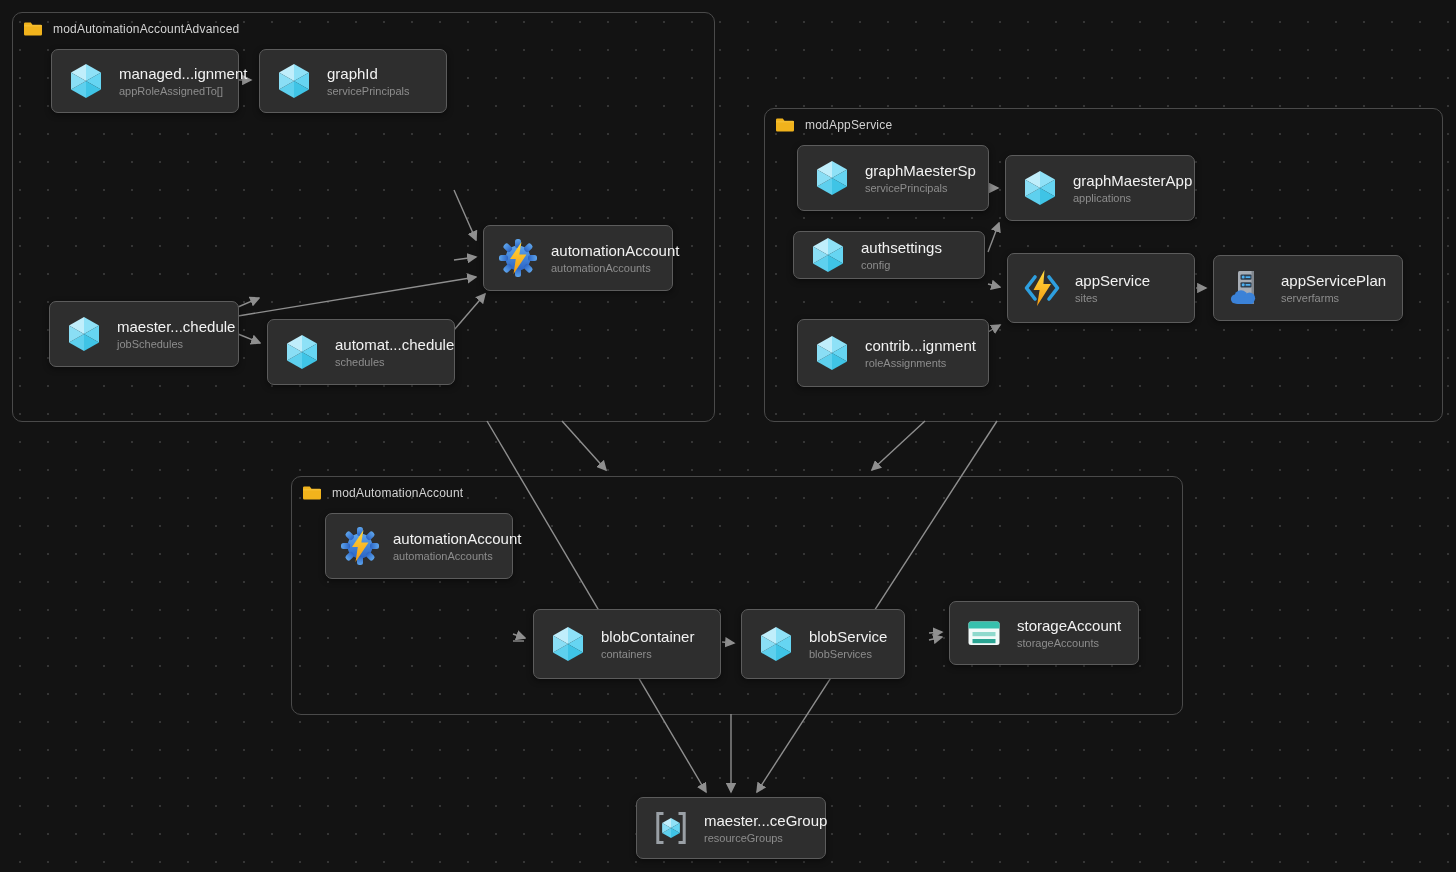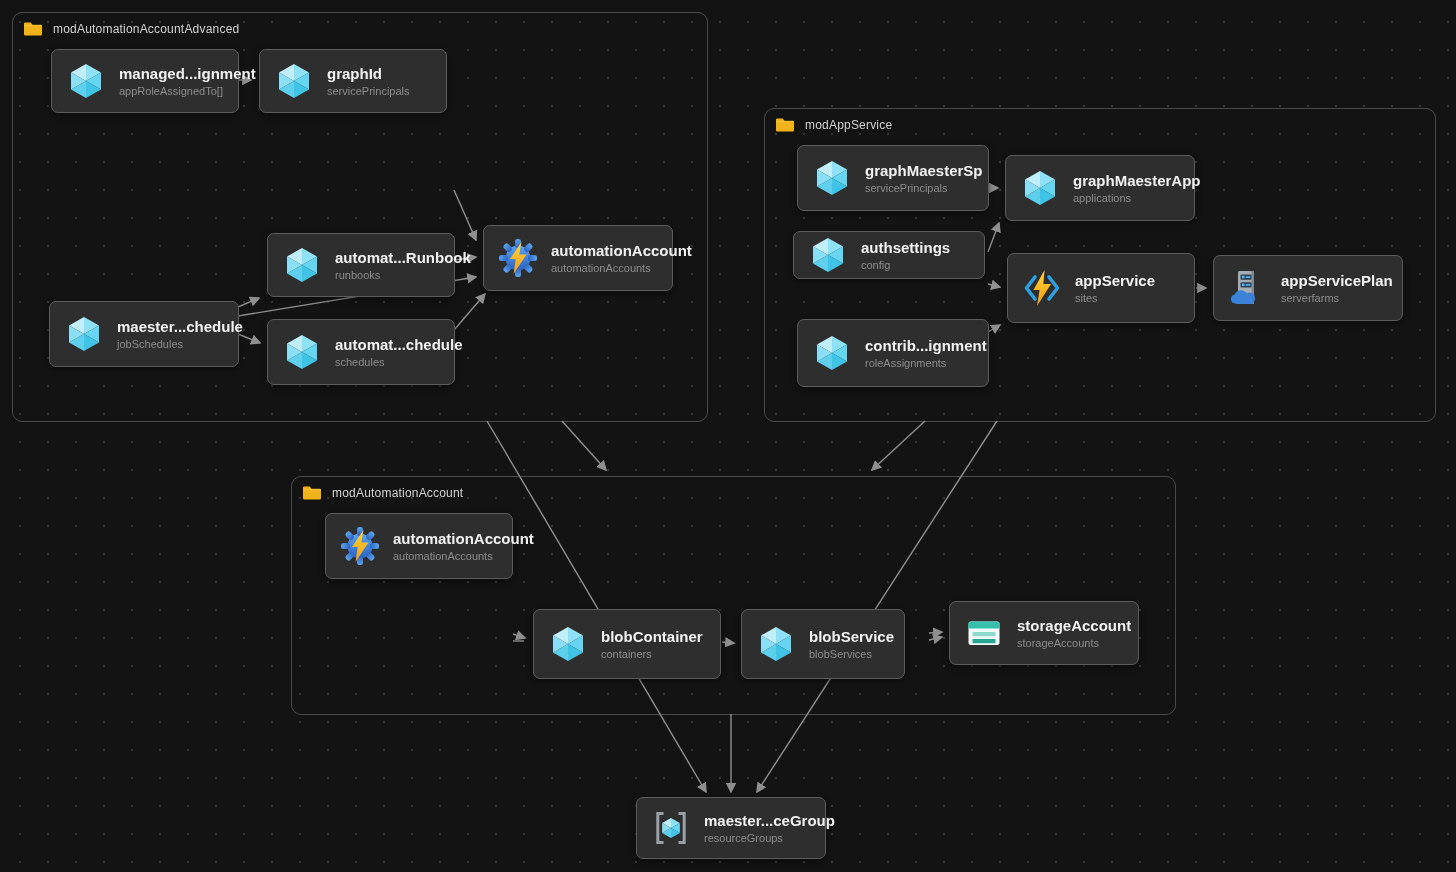"modAutomationAccountAdvanced" .group { padding-left: none -> 7px }
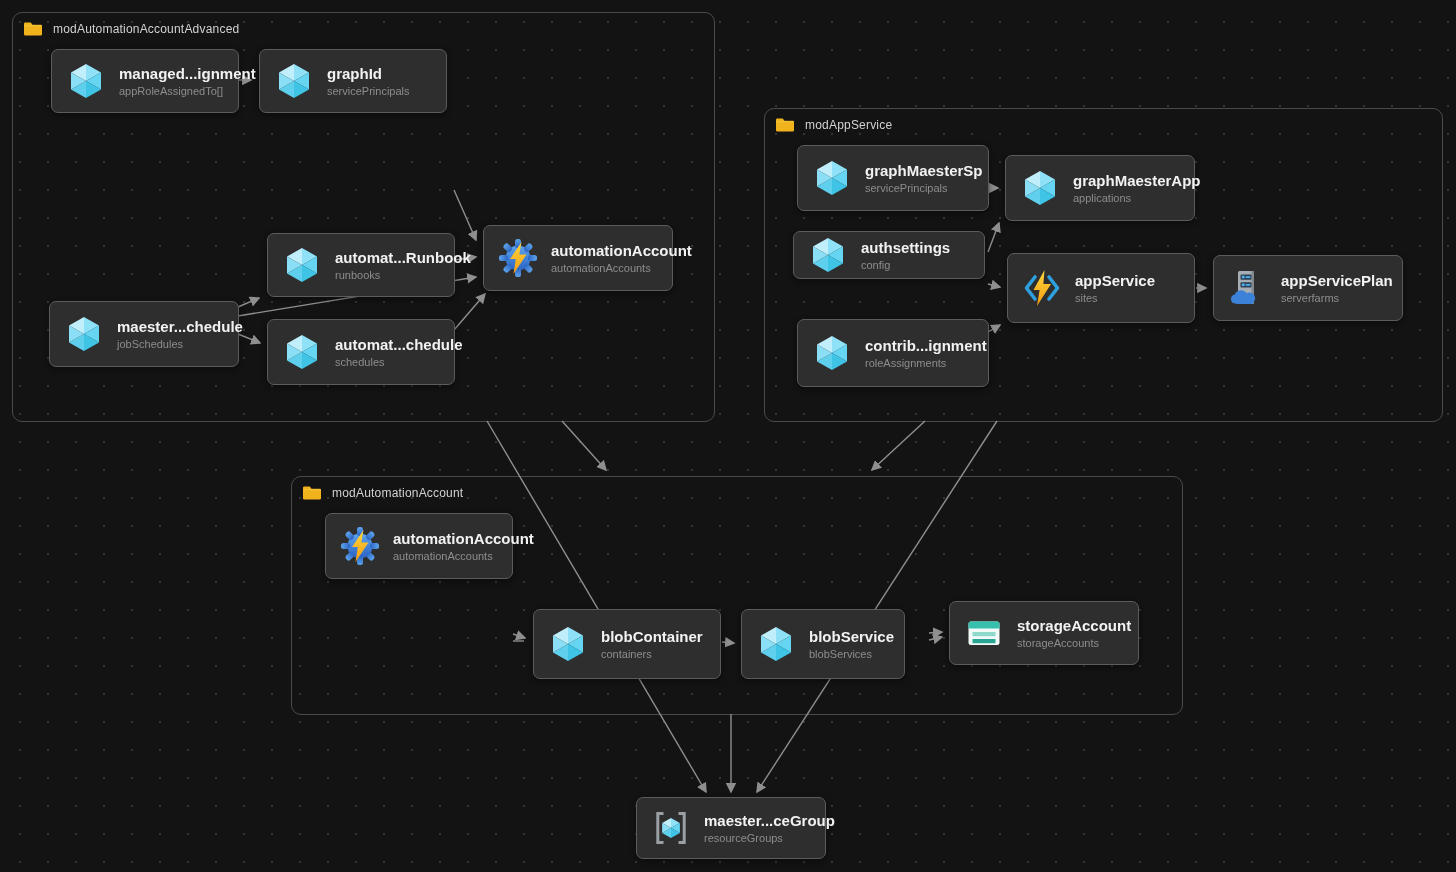"managed...ignment" .ntitle { font-weight: 700 -> 400 }
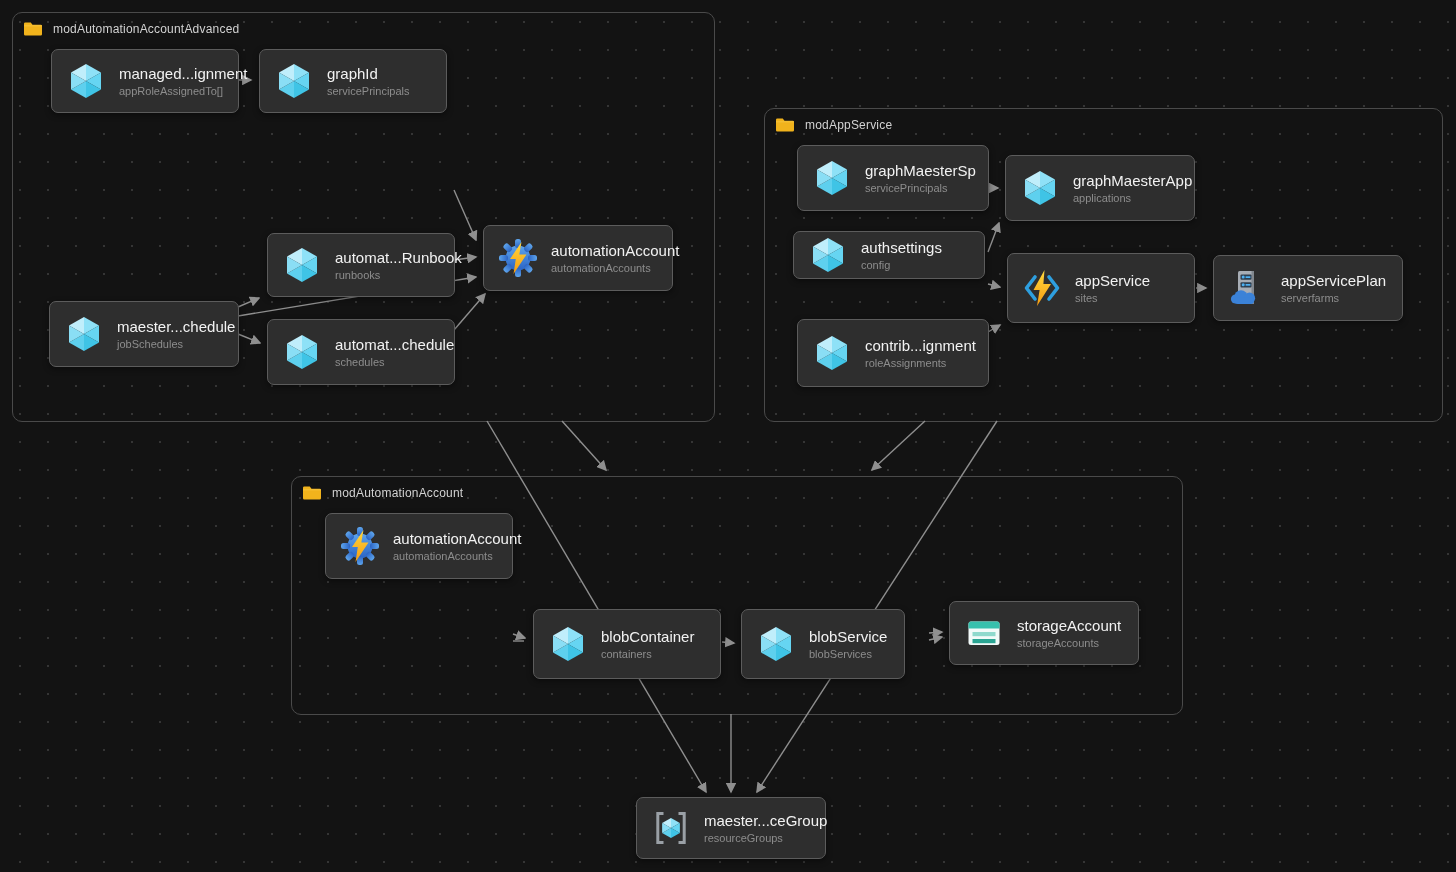"automat...Runbook" div.node { html: <div> <svg> <use></use> </svg> <span> <span>automat...Runbook</span> <span>runbooks</span> </span> </div> -> none }
